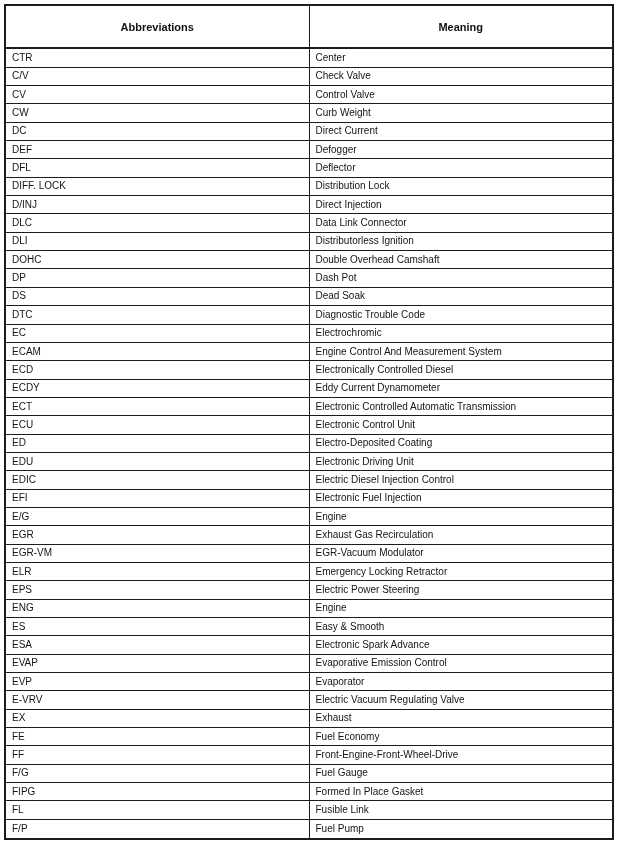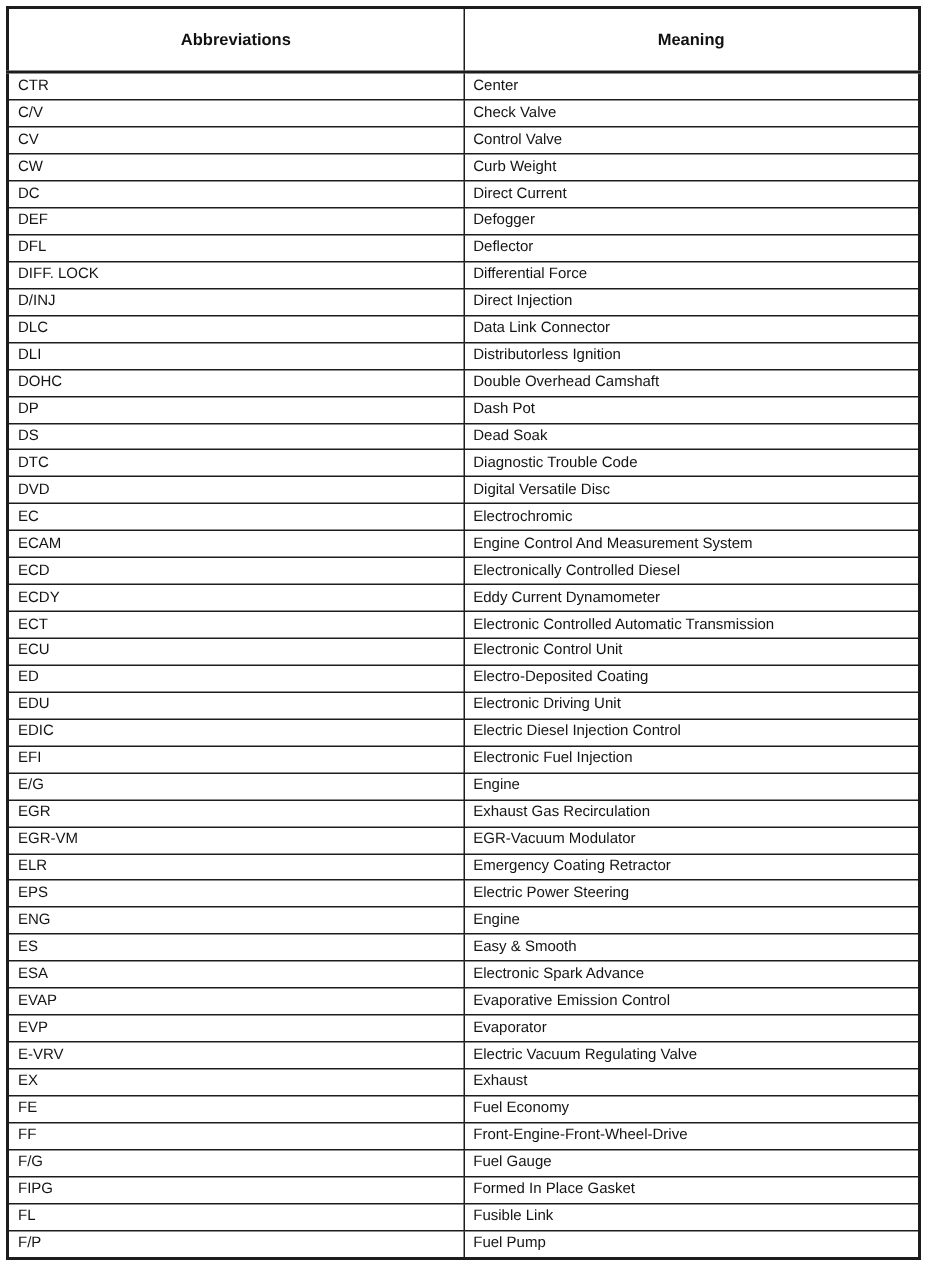"Differential Force" td { text: Differential Force -> Distribution Lock }
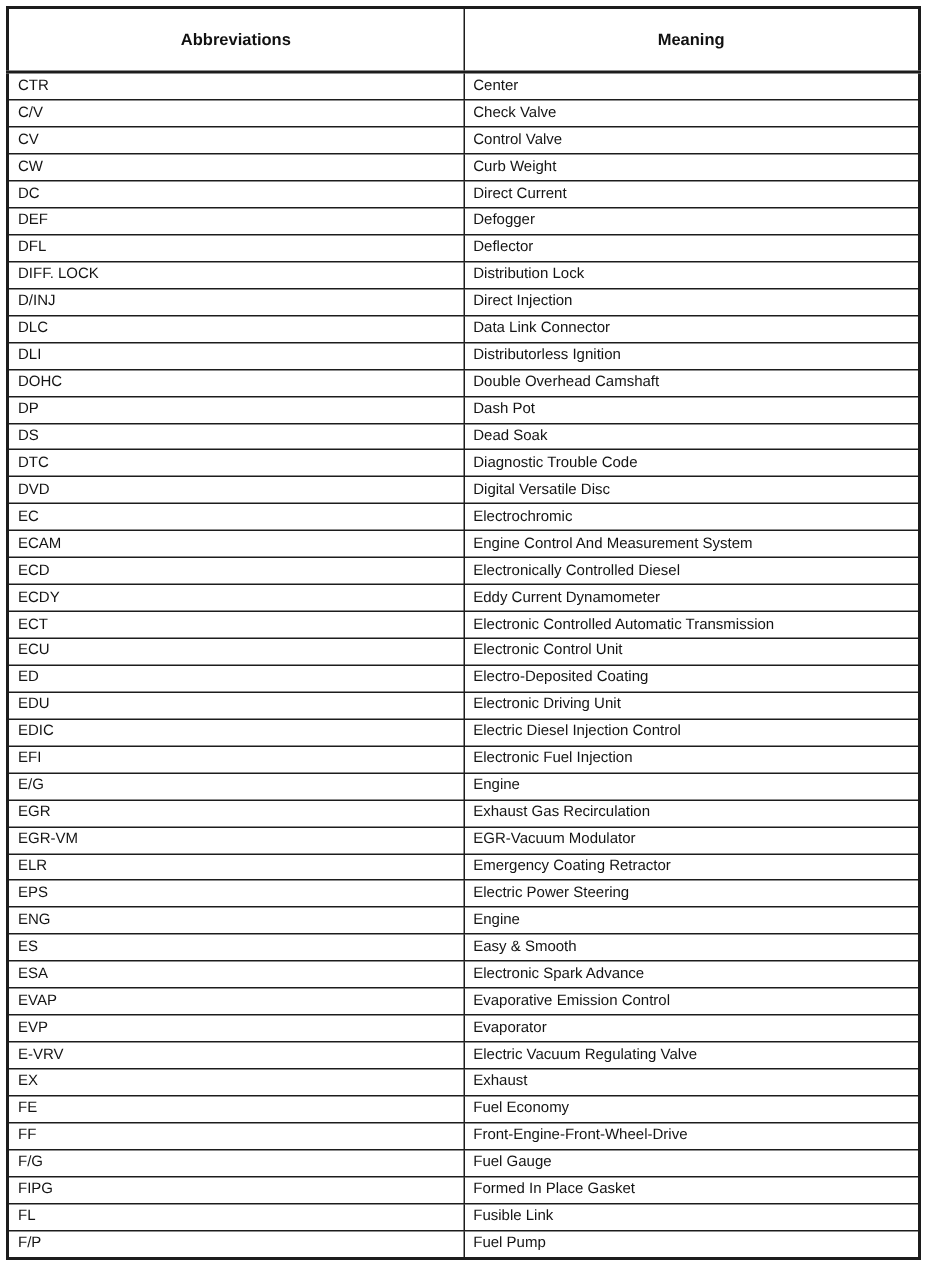"DVD" tr { html: <tr> <td>DVD</td> <td>Digital Versatile Disc</td> </tr> -> none }
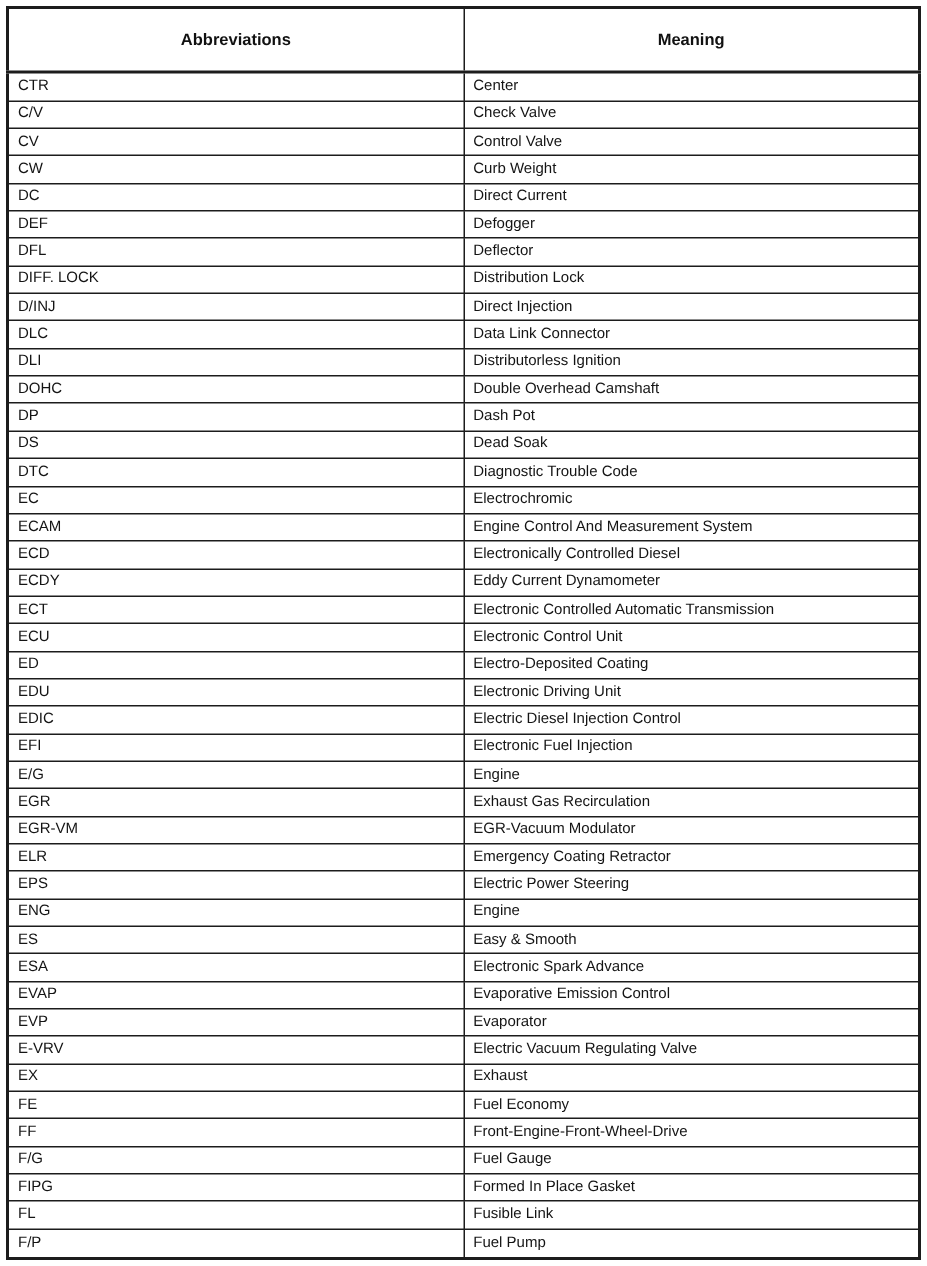"Emergency Coating Retractor" td { text: Coating -> Locking }
